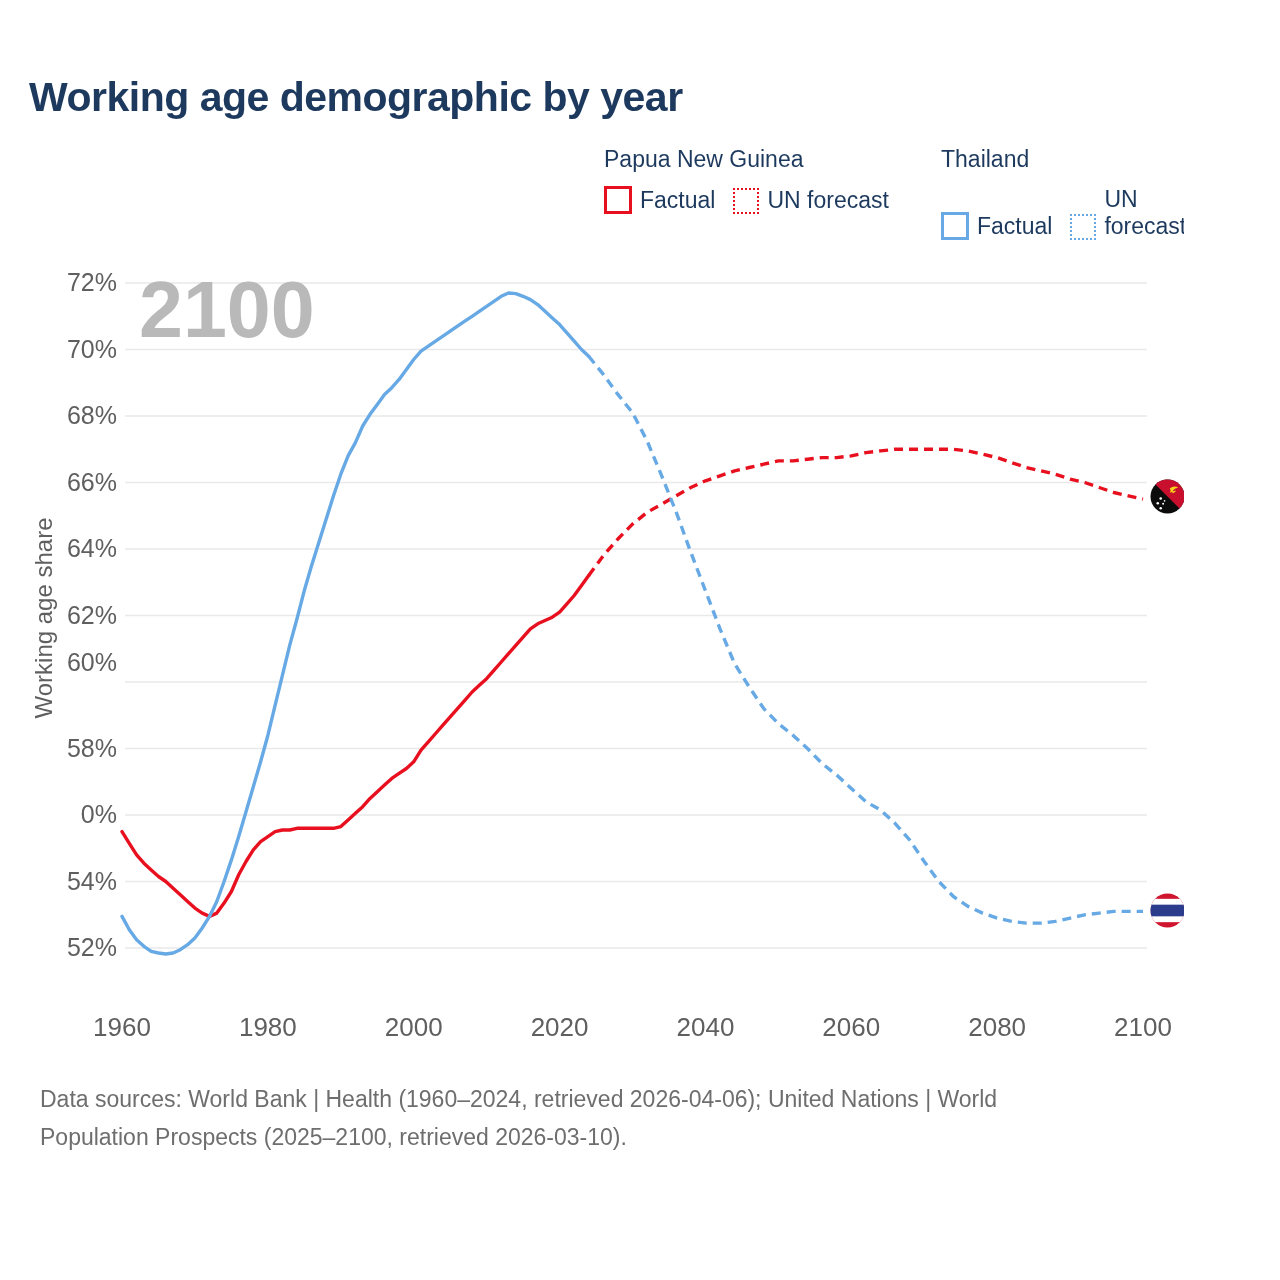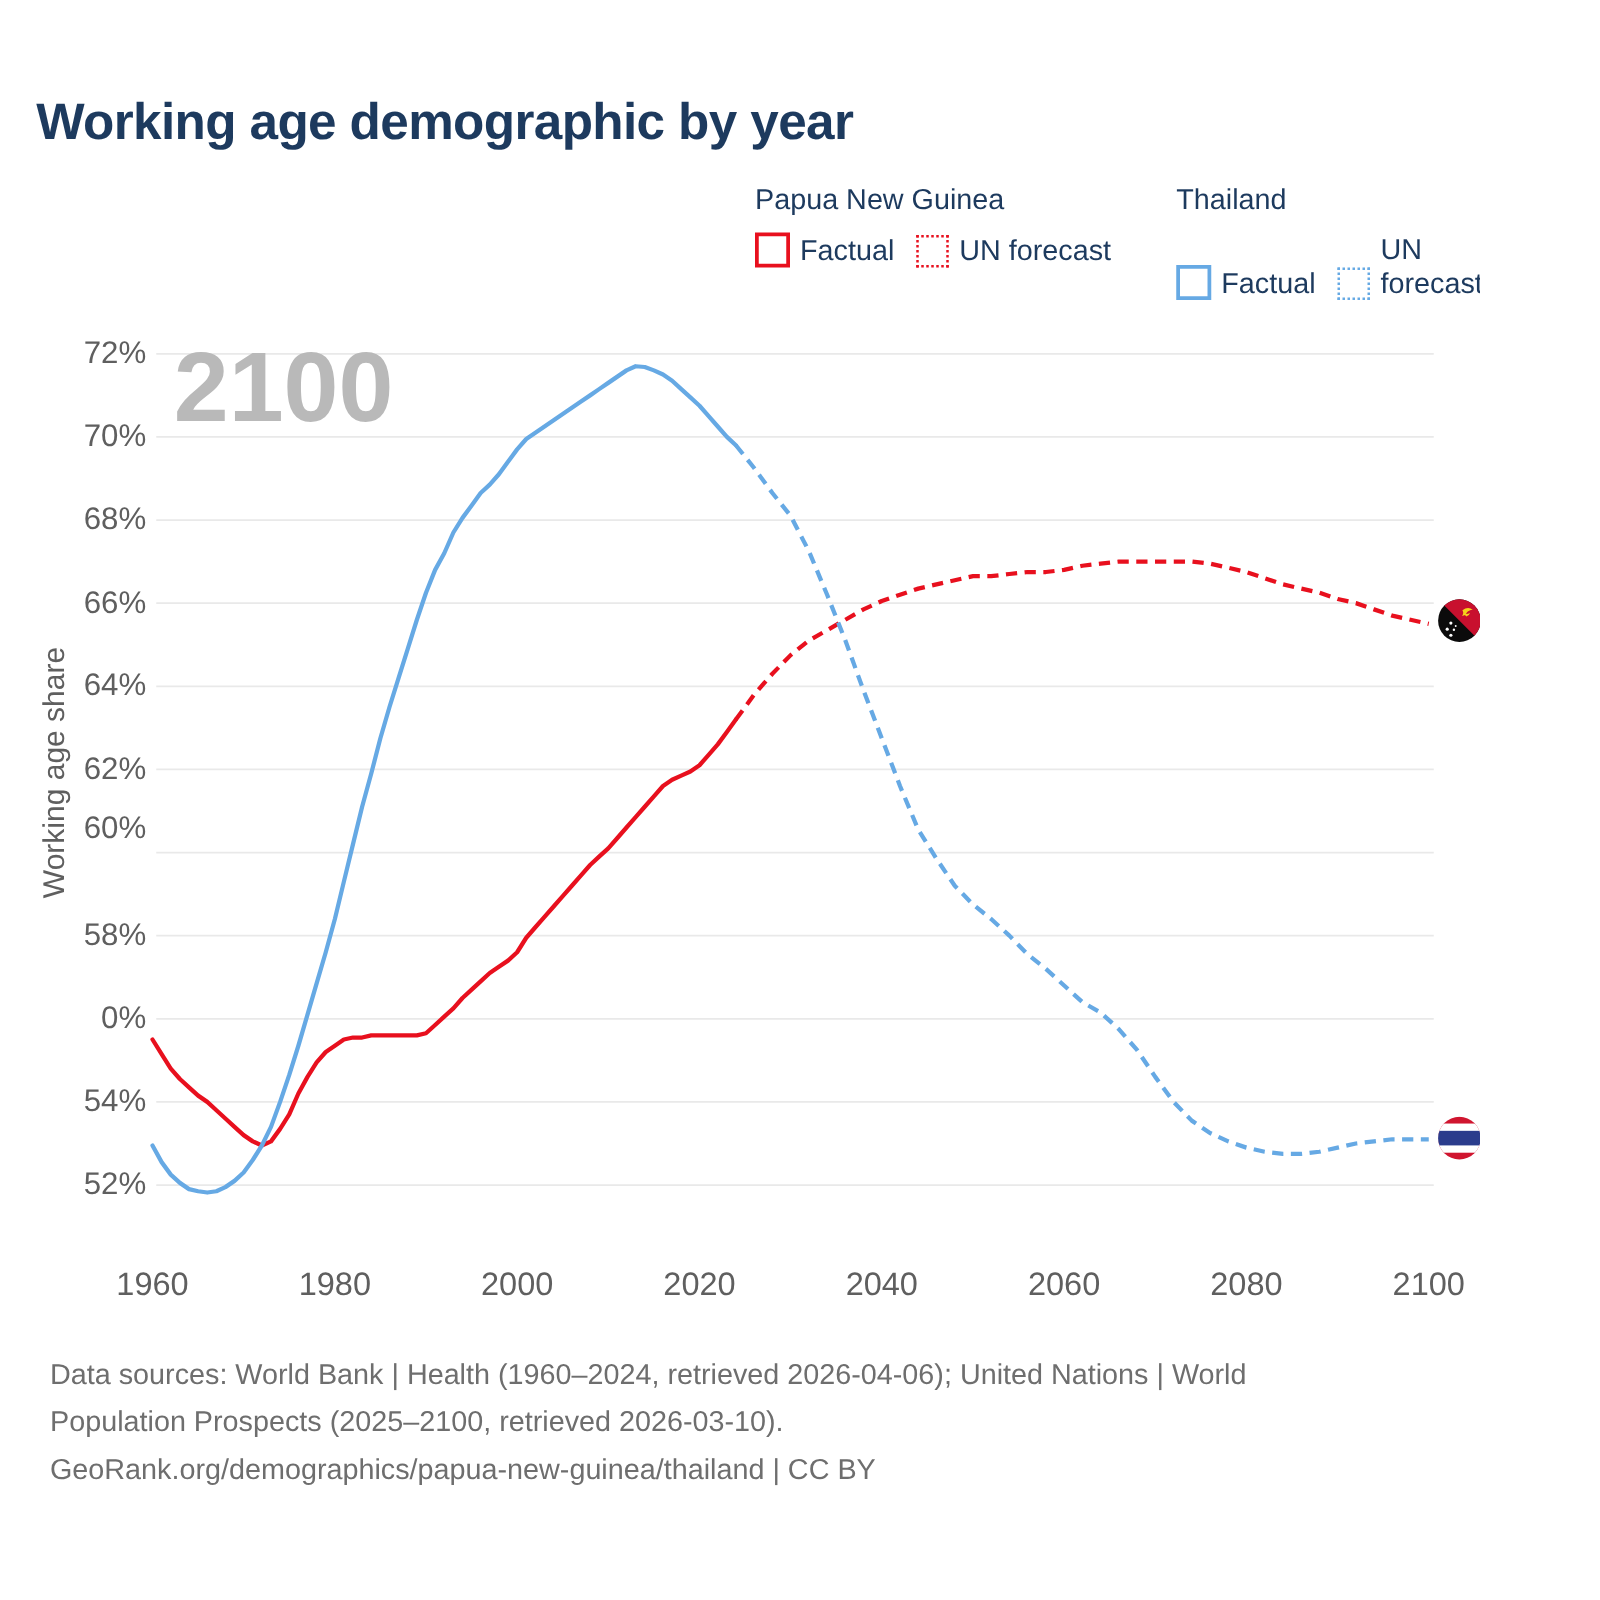"GeoRank.org/demographics/papua-new-guine" p { html: <p>GeoRank.org/demographics/papua-new-guinea/thailand | CC BY</p> -> none }
